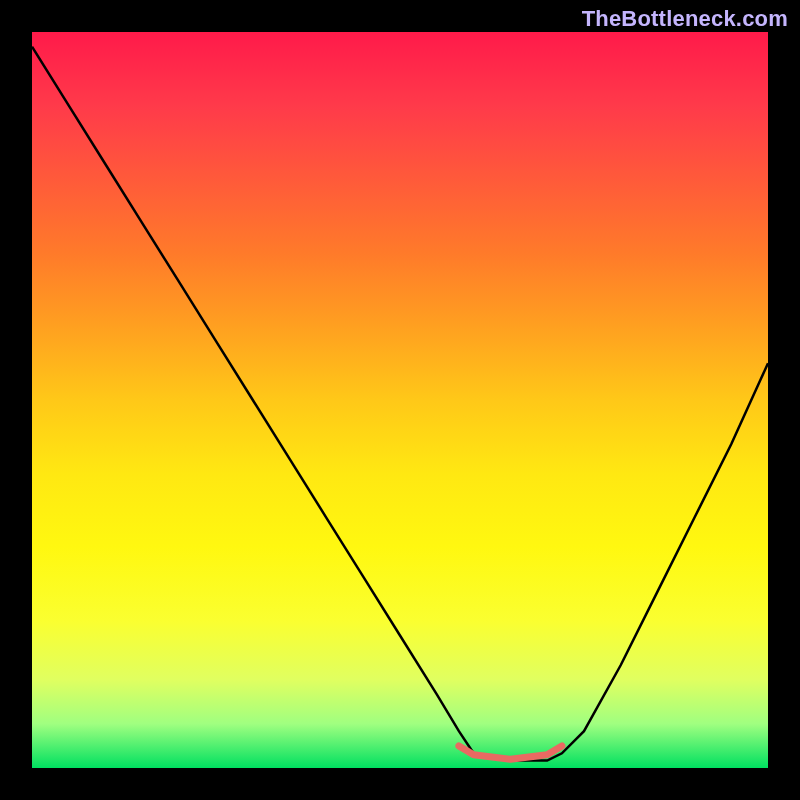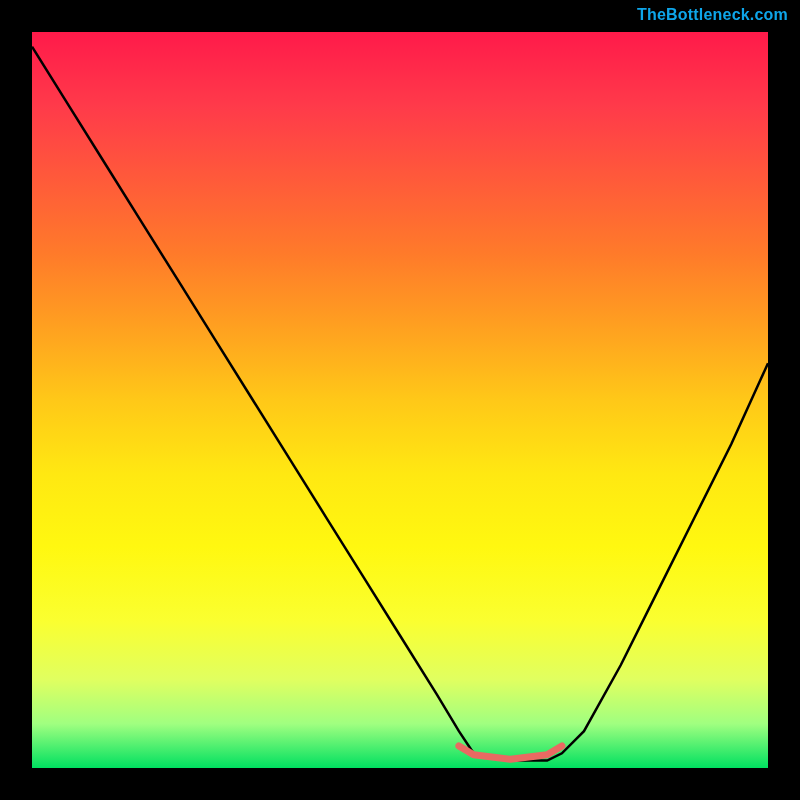"TheBottleneck.com" .watermark { color: #0ea5e9 -> #c4b5fd; font-size: 16px -> 22px }
